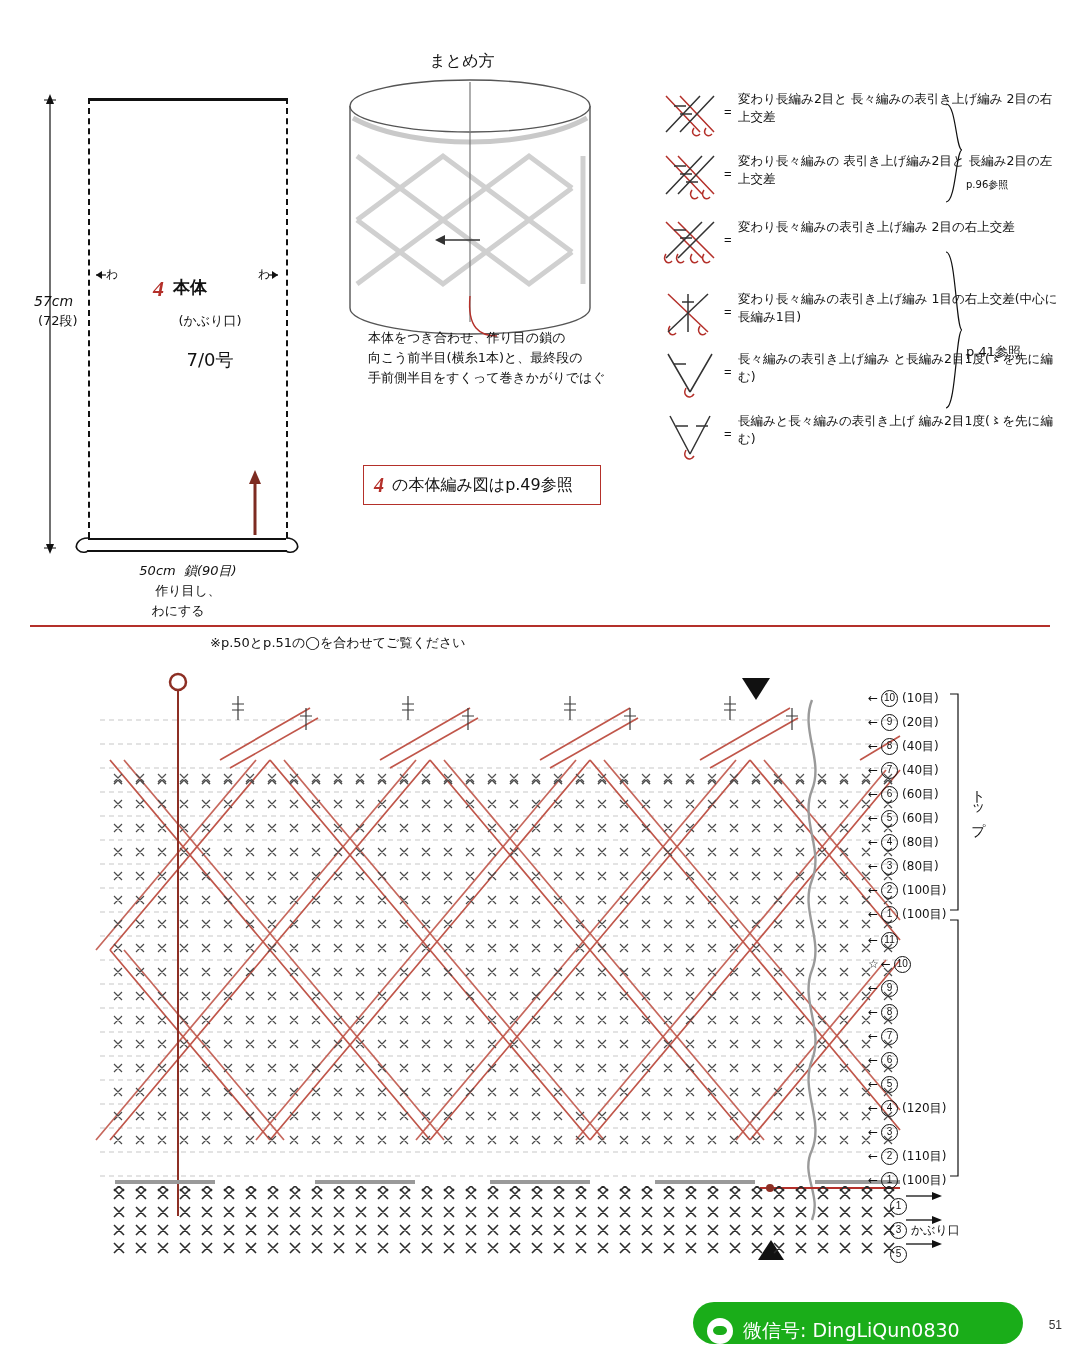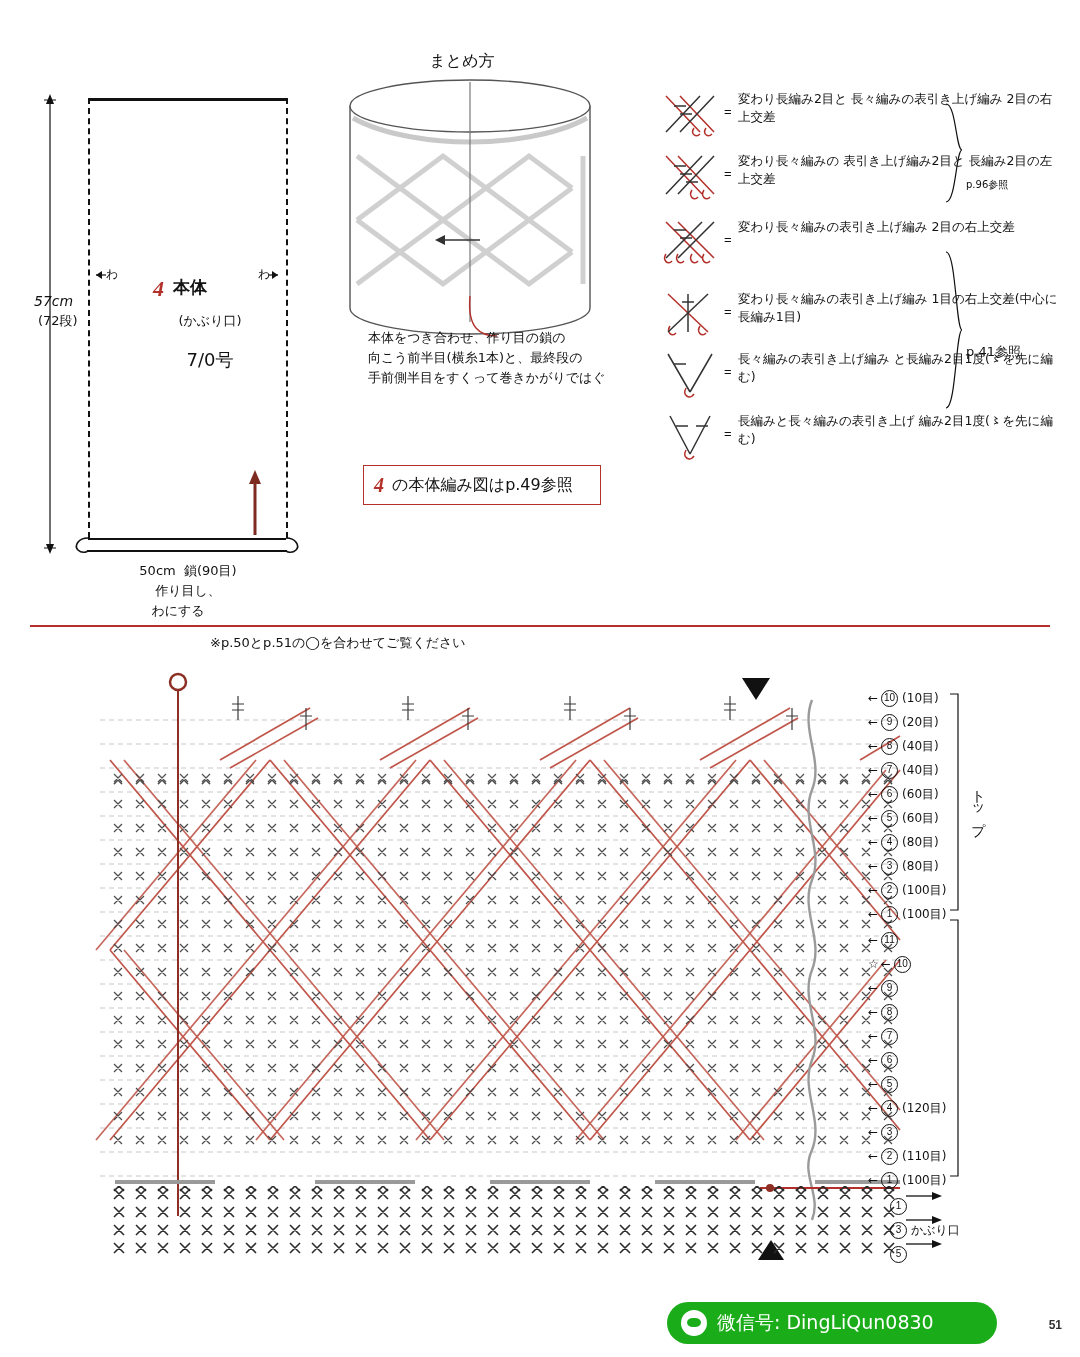"50cm 鎖(90目)" div.t { font-style: none -> italic }
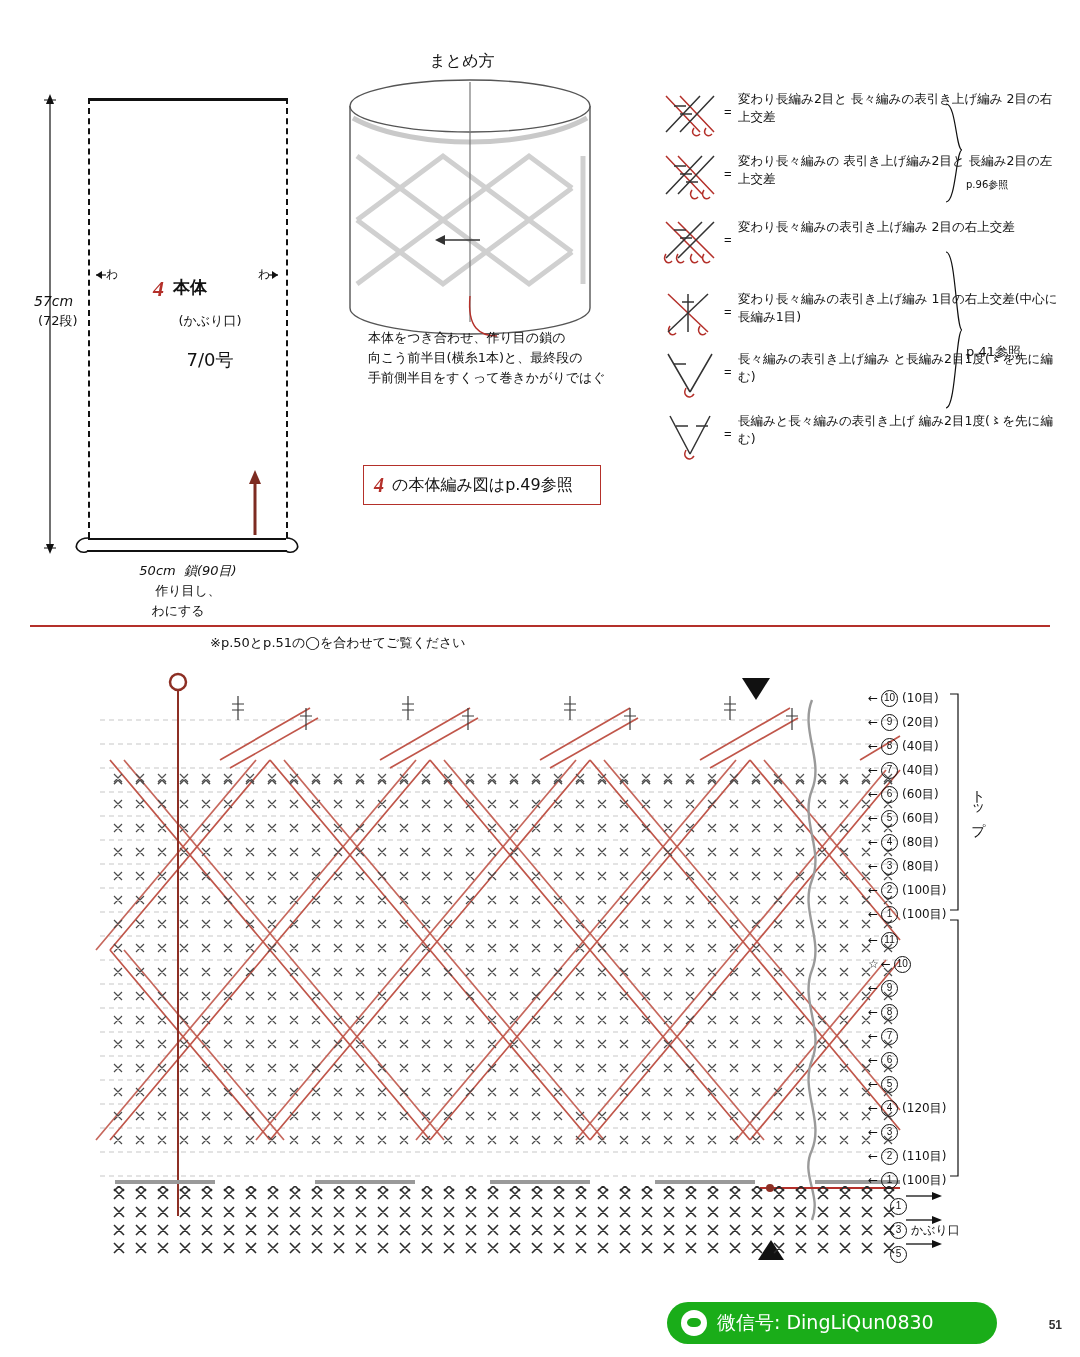"微信号: DingLiQun0830" #wm { align-items: center -> flex-end; left: 667px -> 693px }
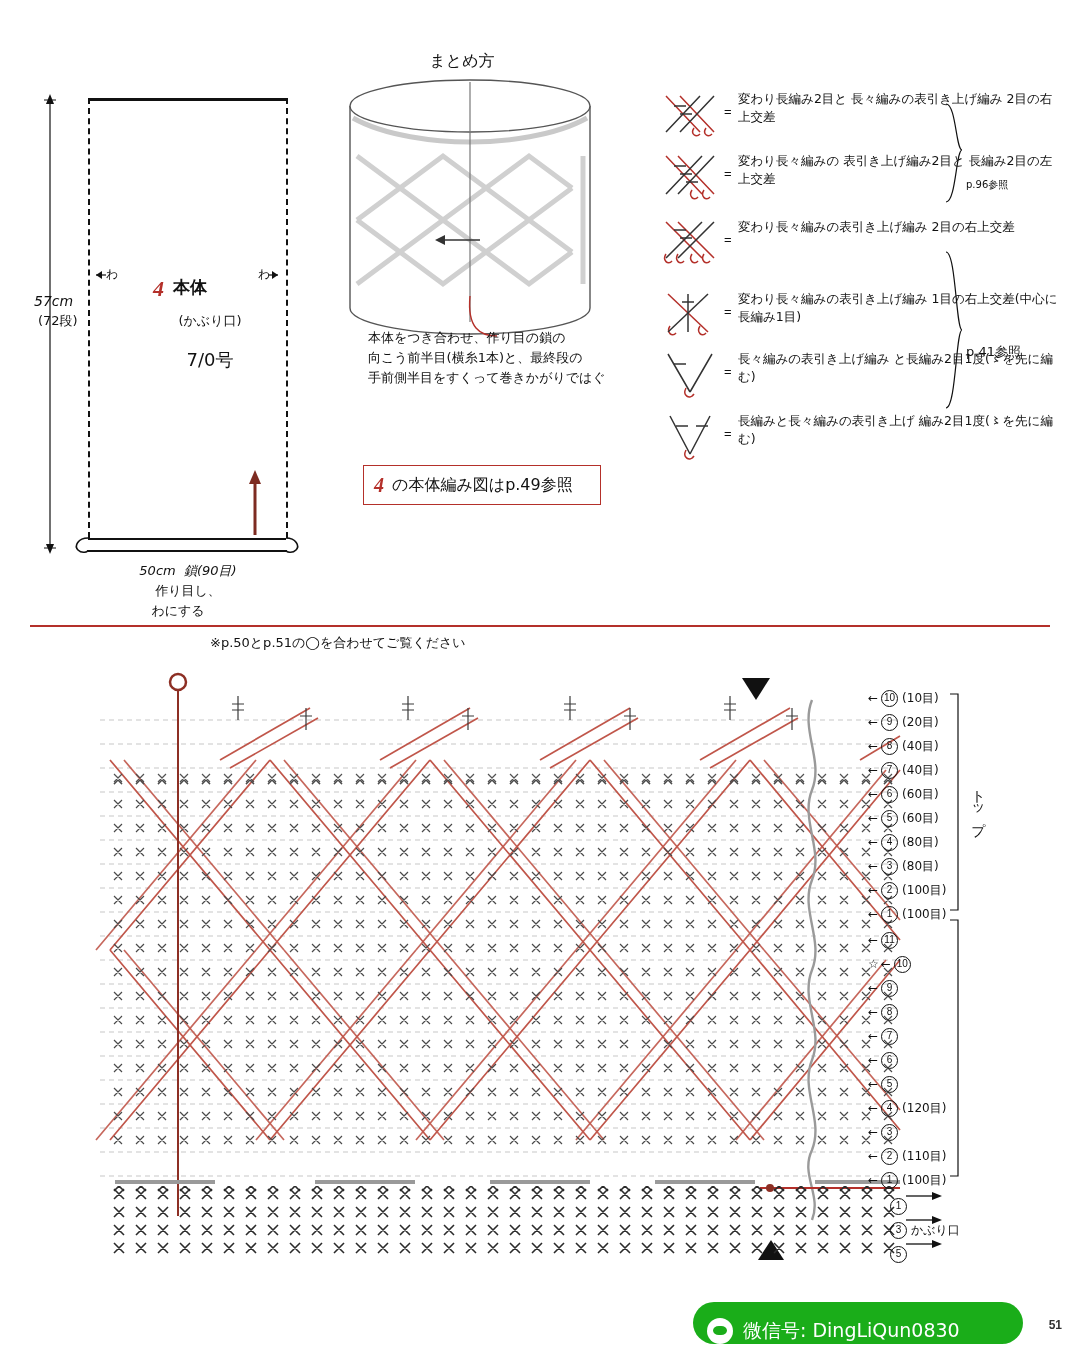"51" #pageno { font-weight: bold -> none }
